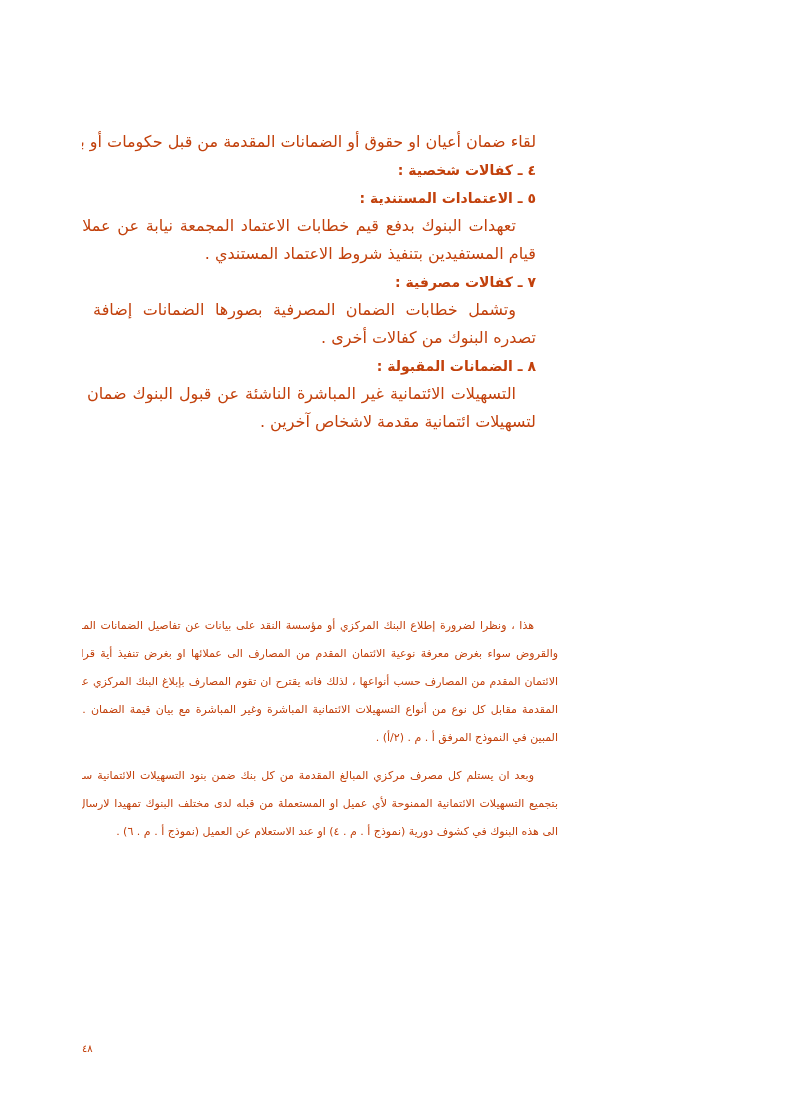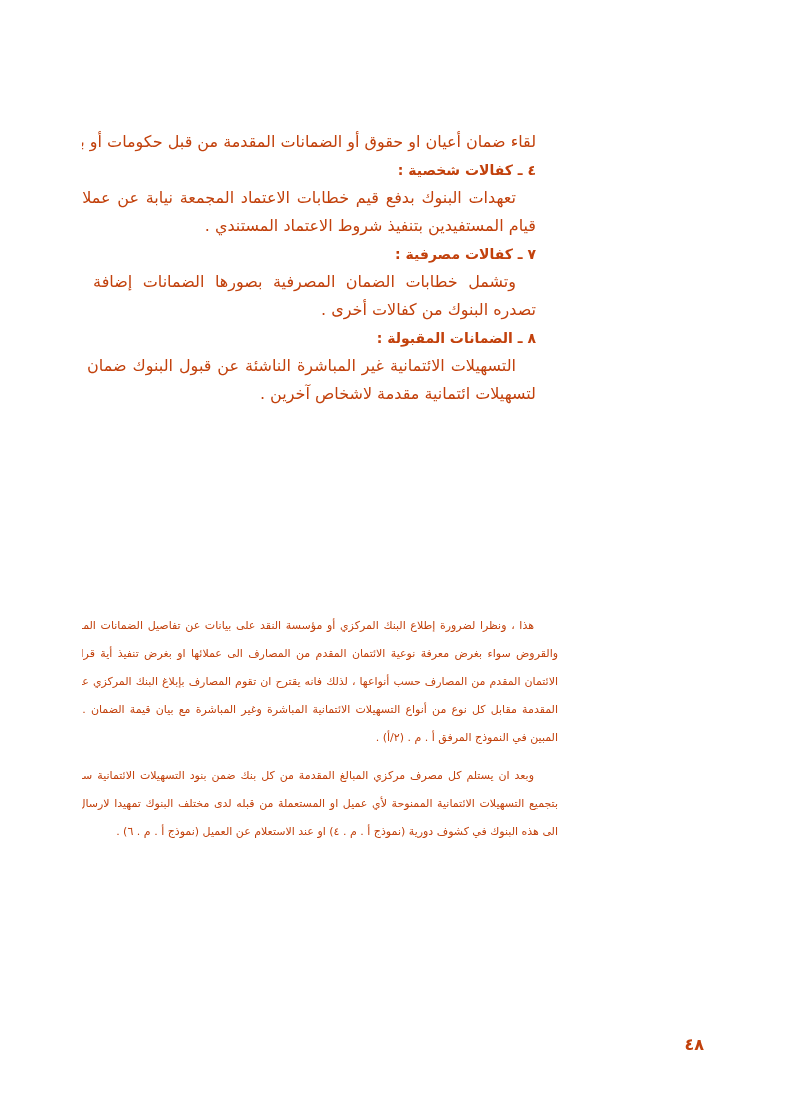"٥ ـ الاعتمادات المستندية :" div.section-heading { html: none -> <div>٥ ـ الاعتمادات المستندية :</div> }
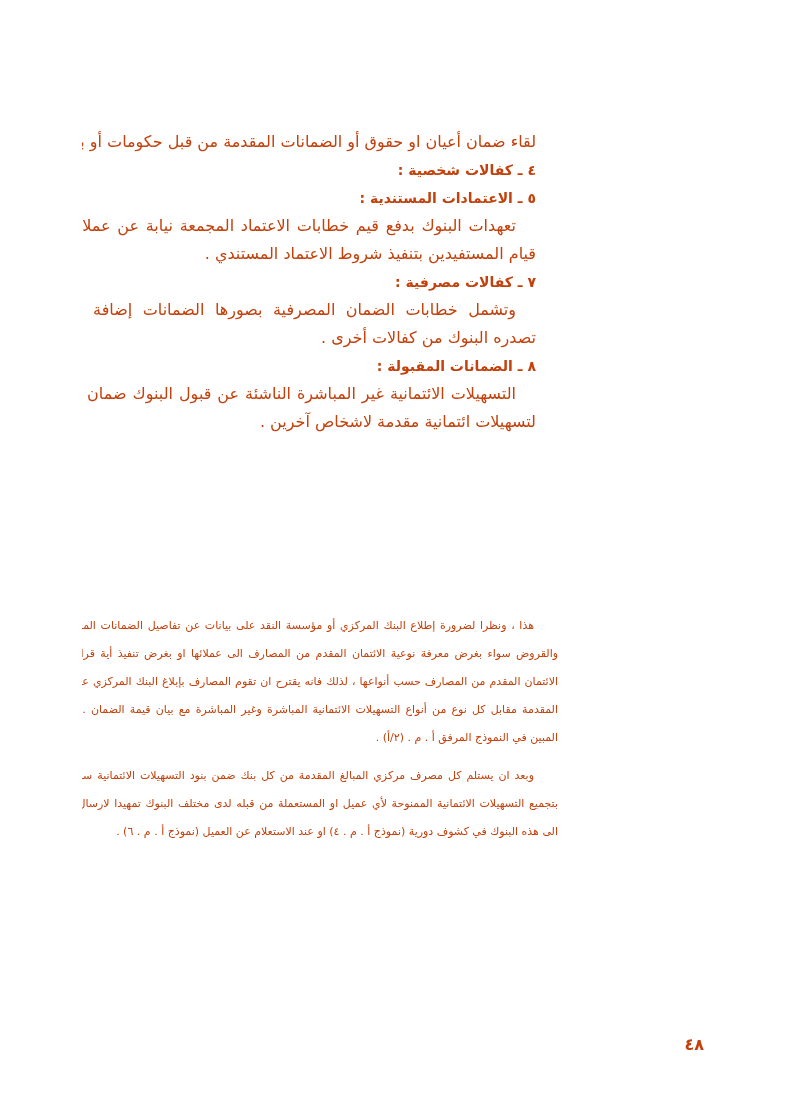"٤٨" .page-number { font-size: 16px -> 10px; font-weight: bold -> none; text-align: right -> left }
